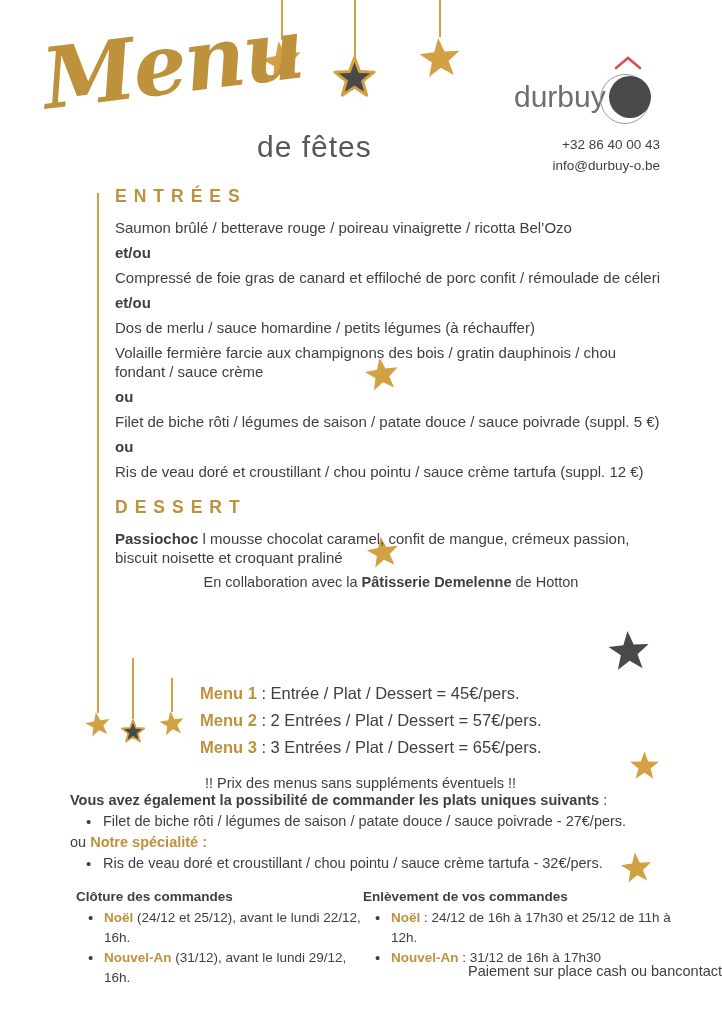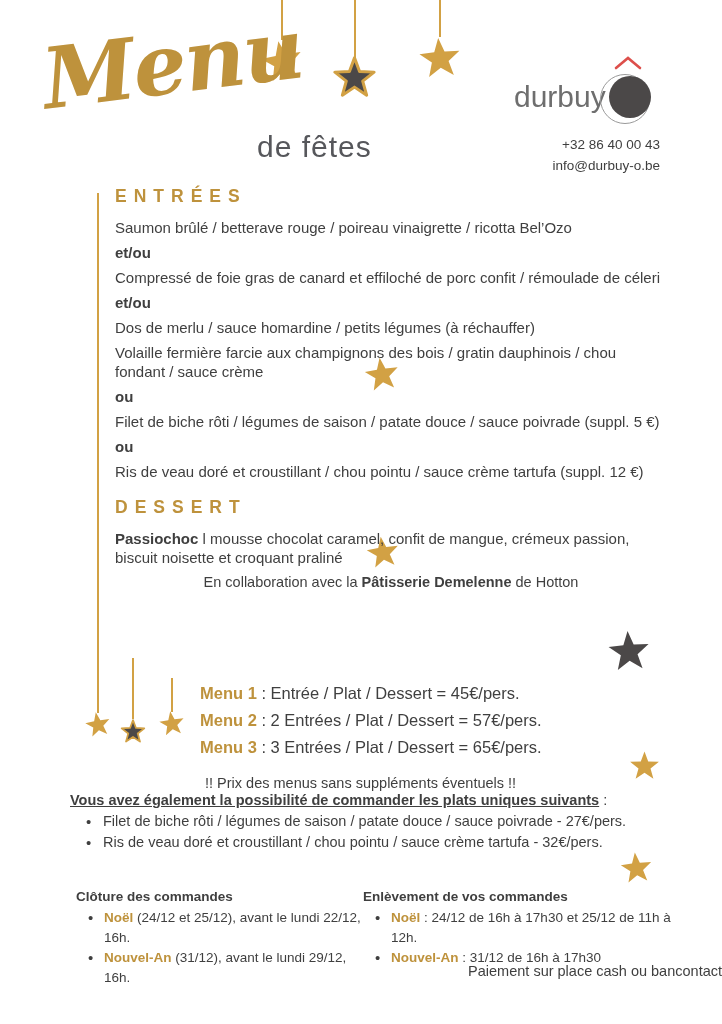"Vous avez également la possibilité" .uniques .lead b { text-decoration: underline -> none }
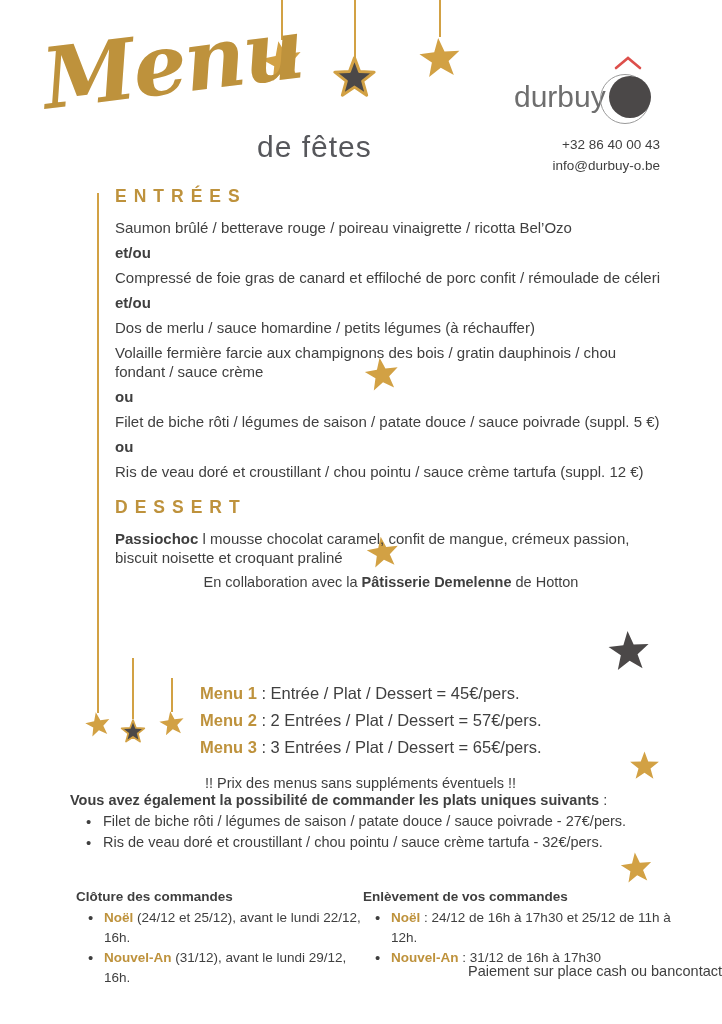"ou Notre spécialité :" div { html: none -> <div><span>ou </span><span>Notre spécialité :</span></div> }
